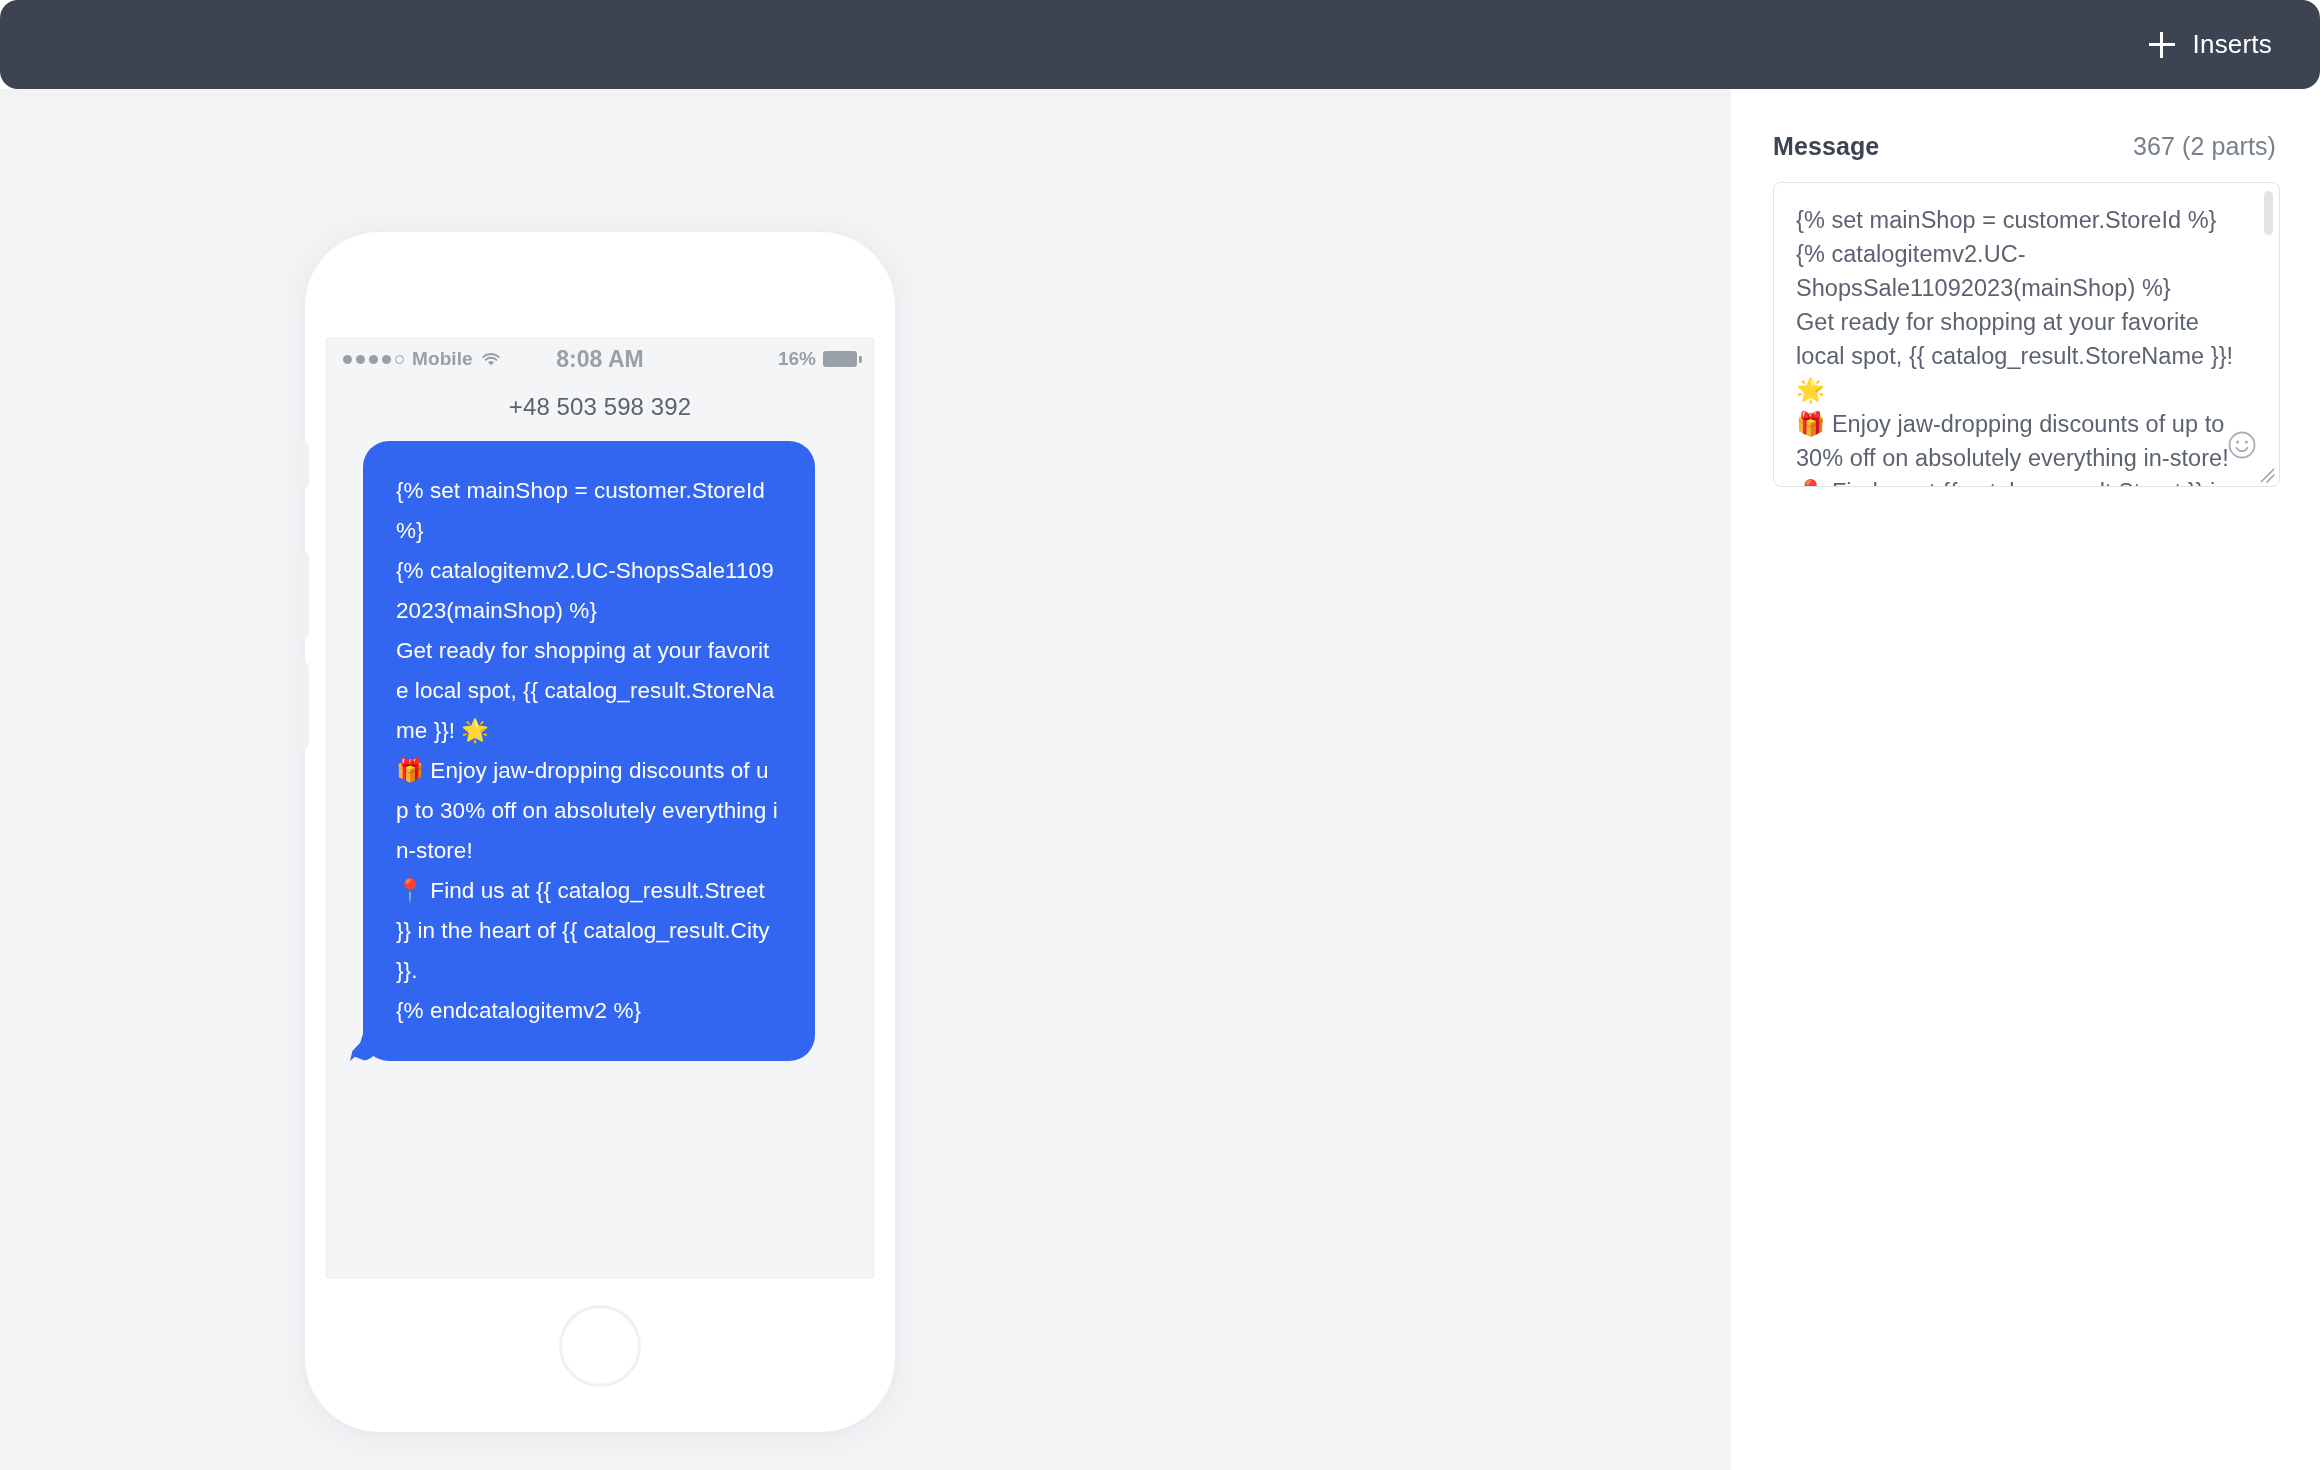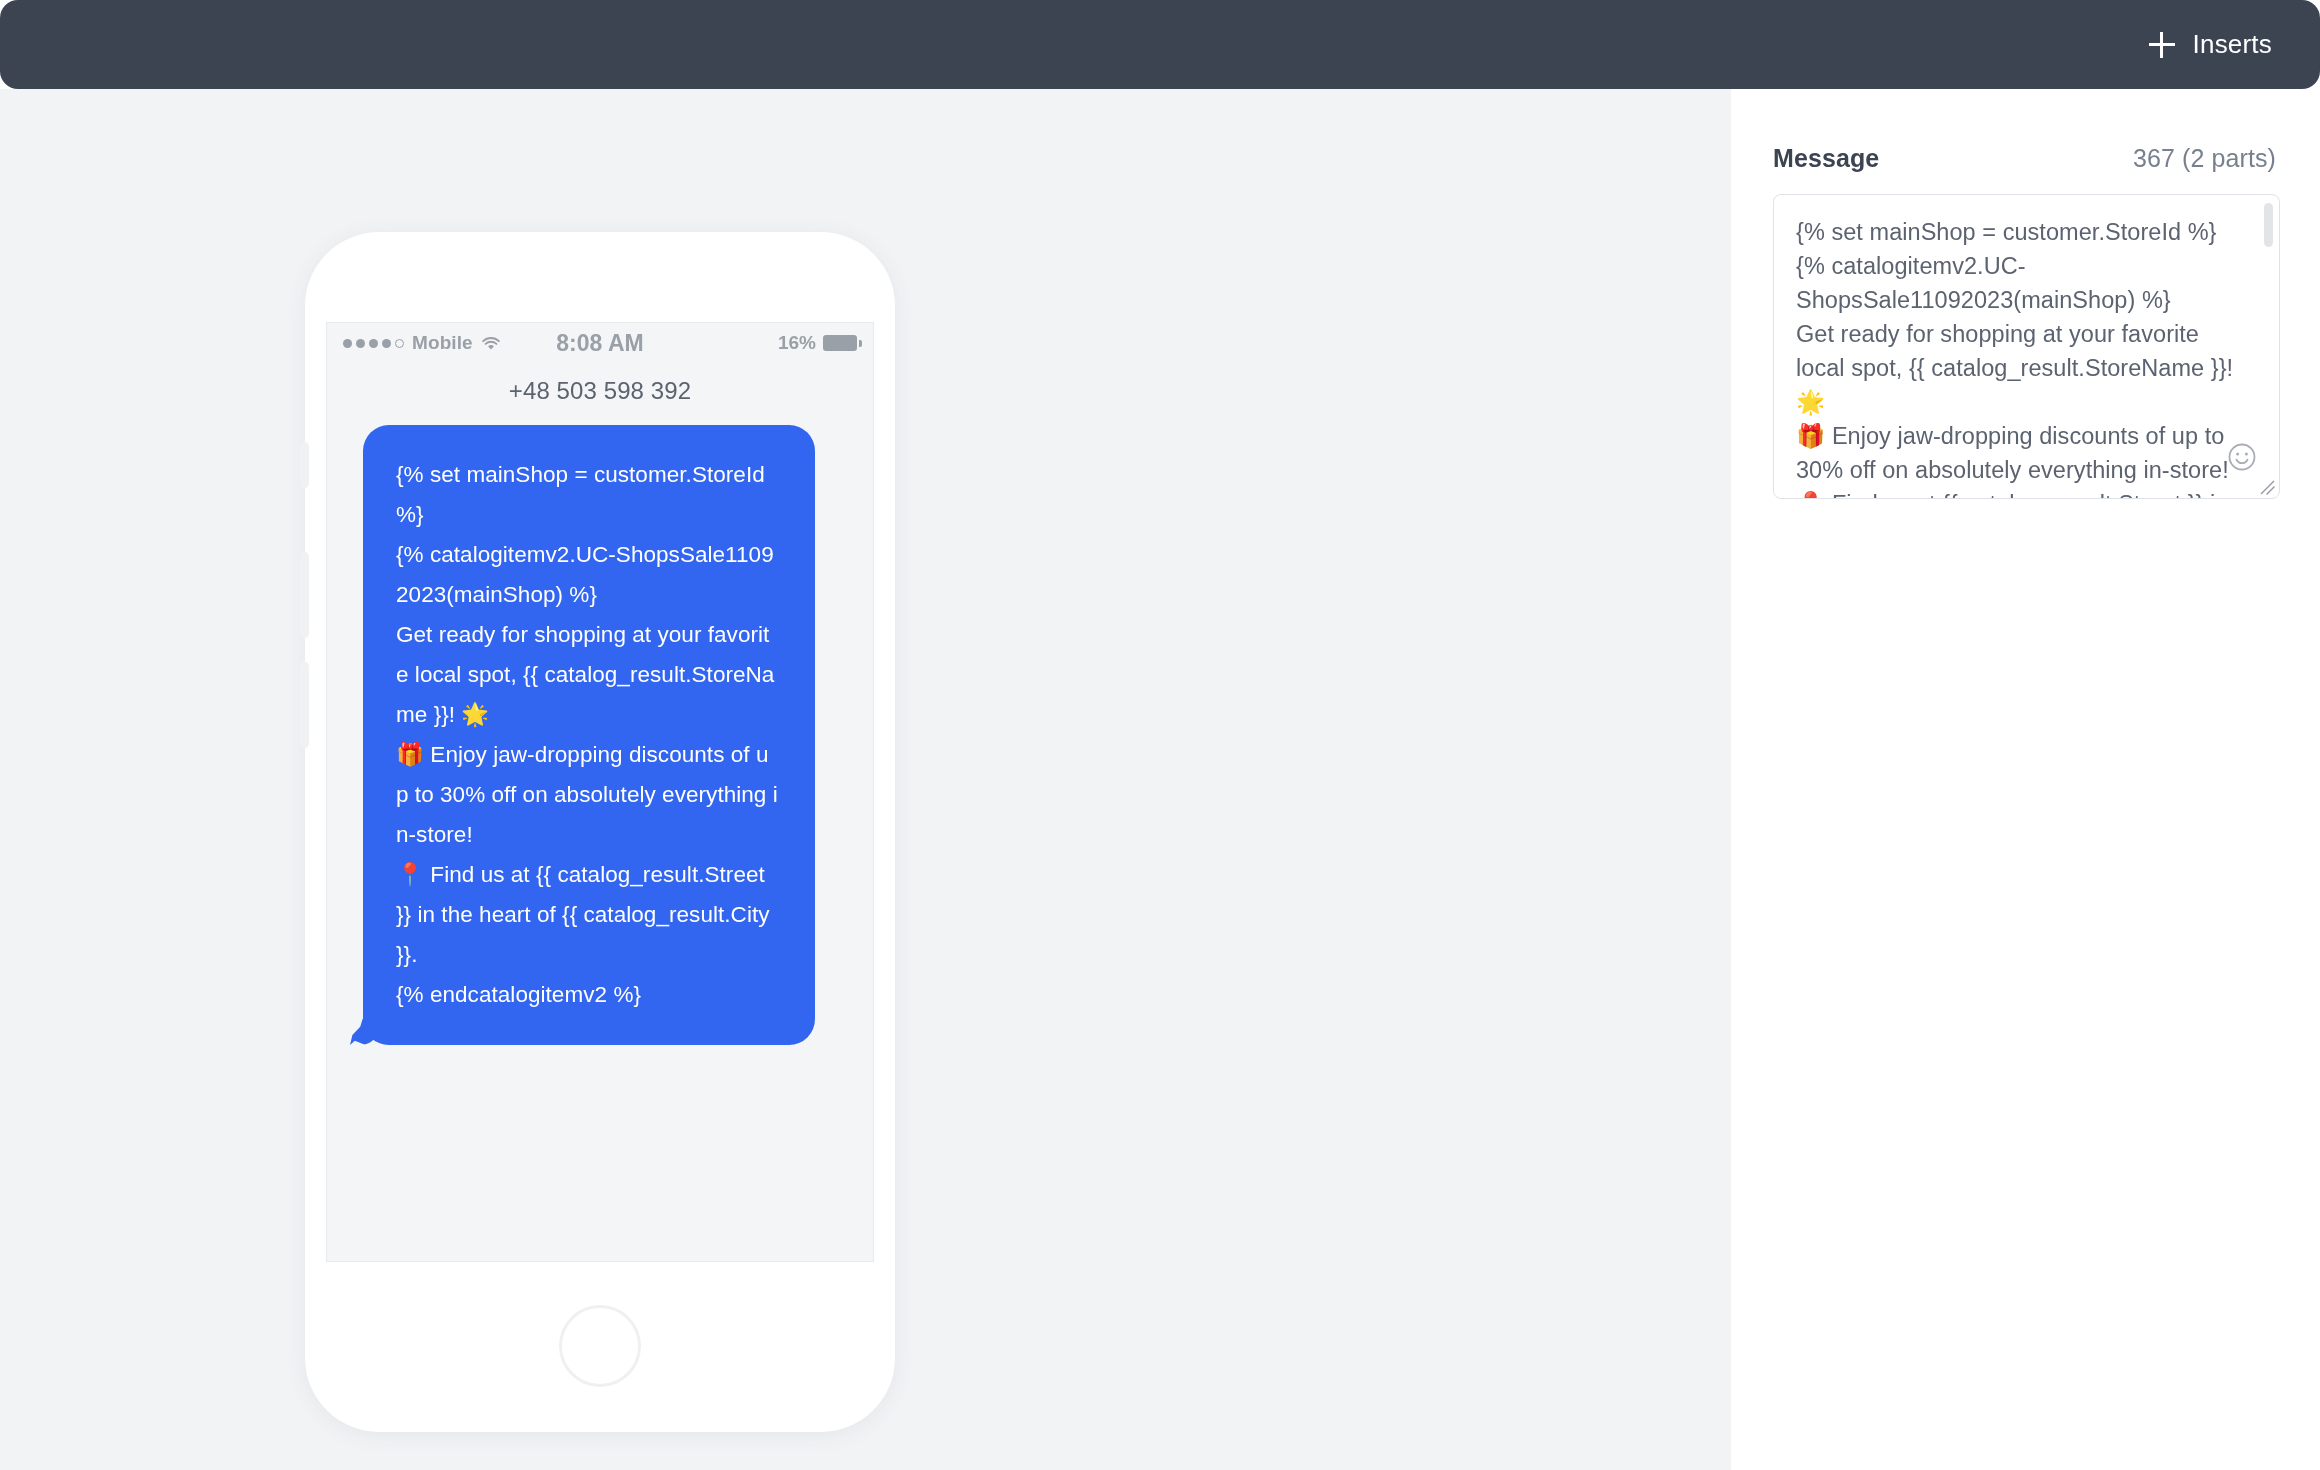"Message" .right-panel { padding: 12px 30px -> 0 30px }
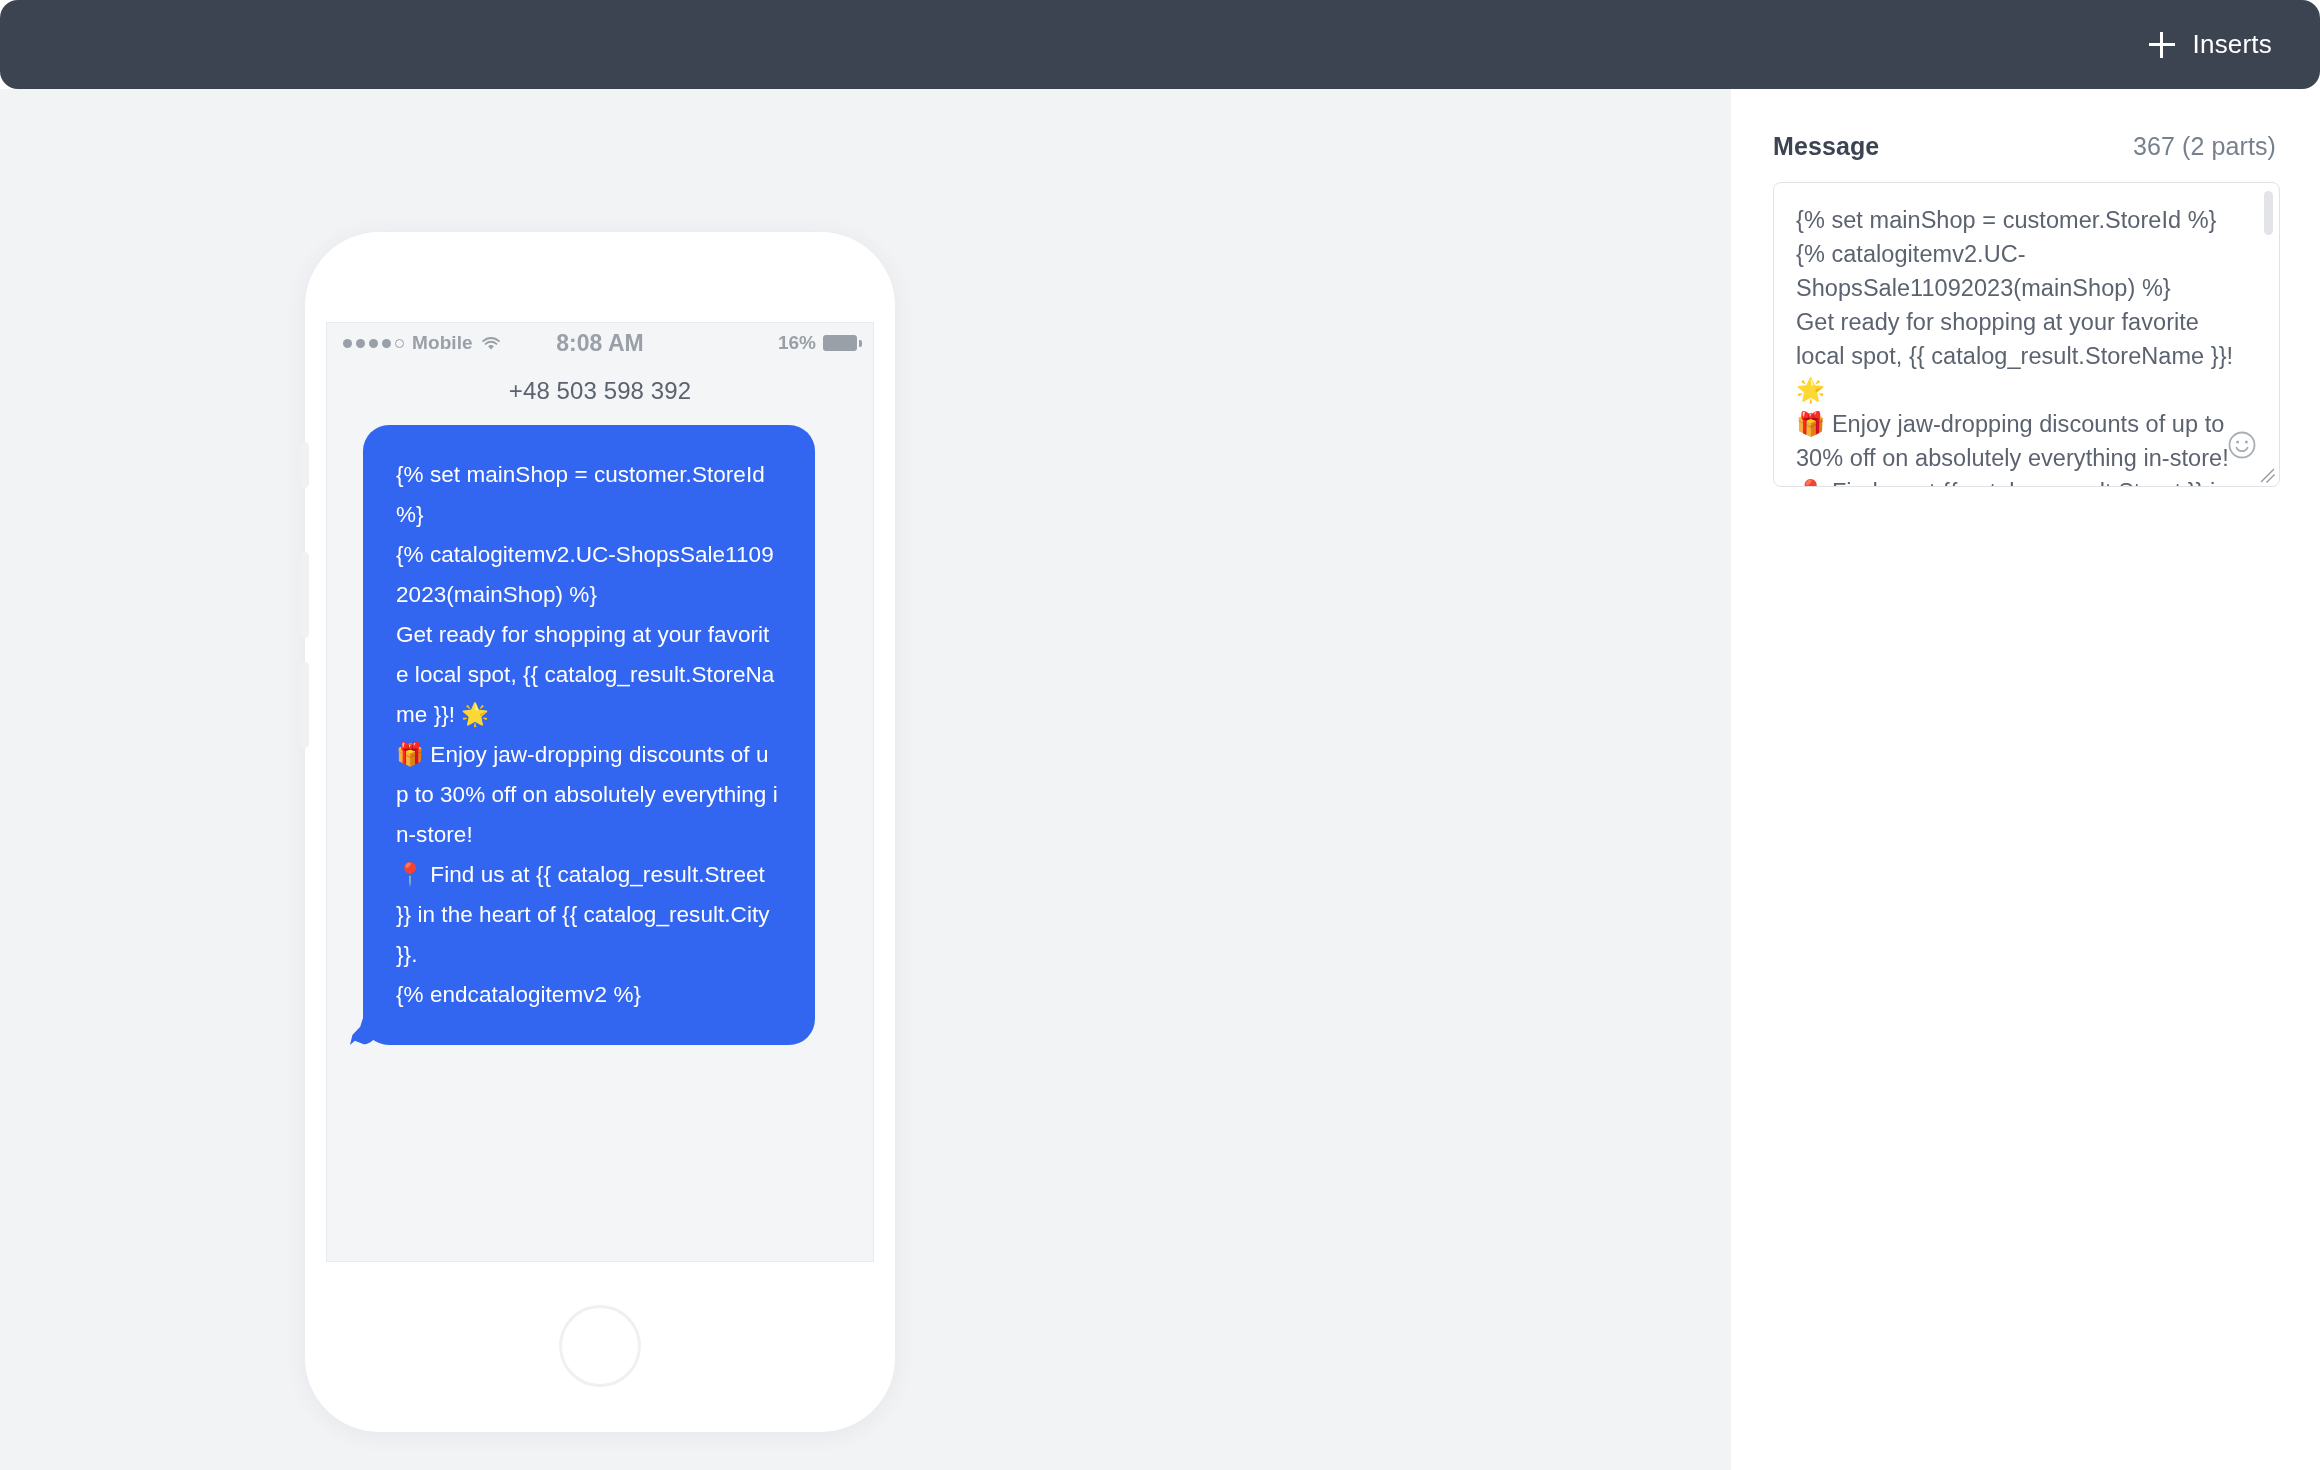"Mobile" .screen { top: 90px -> 106px }
